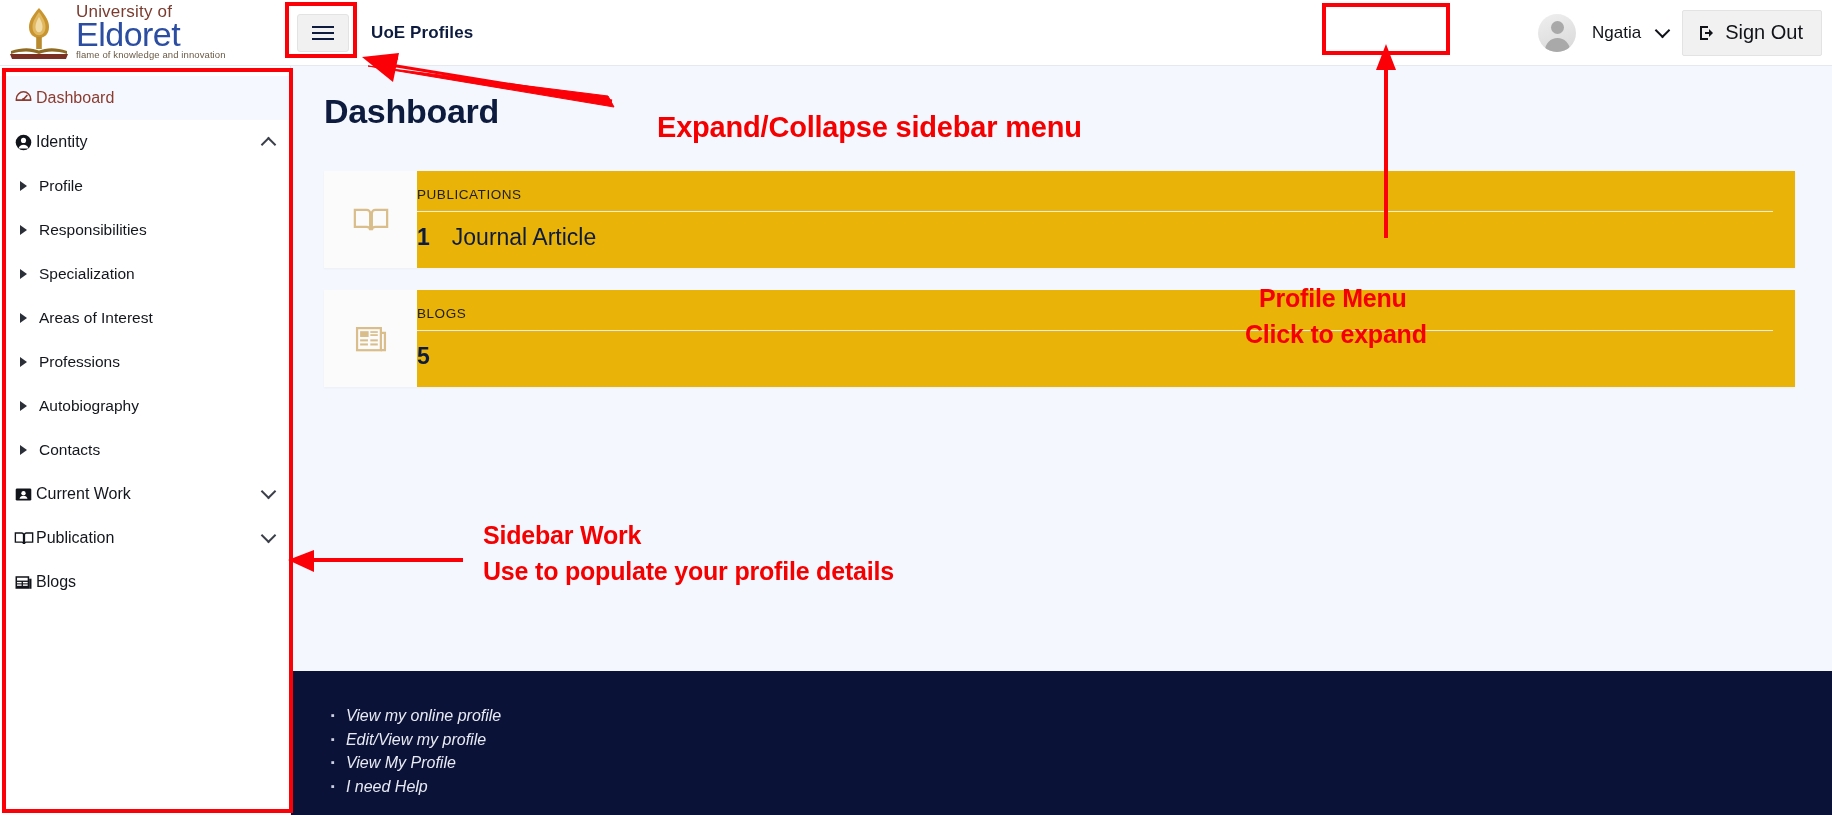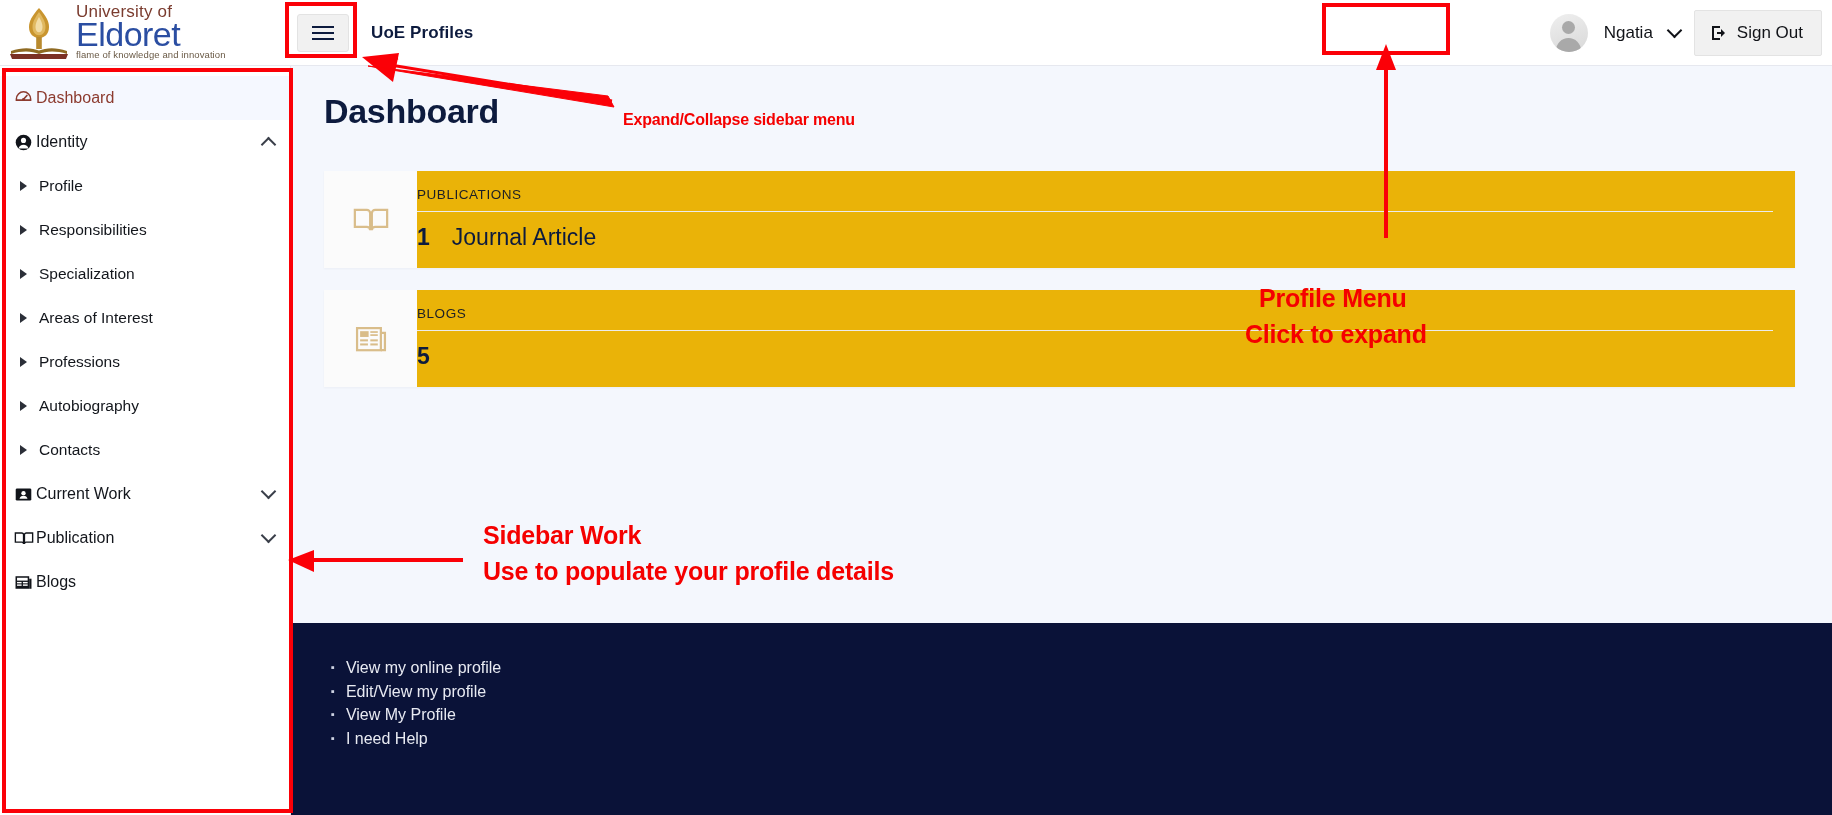"Sign Out" .signout { font-size: 17px -> 20px }
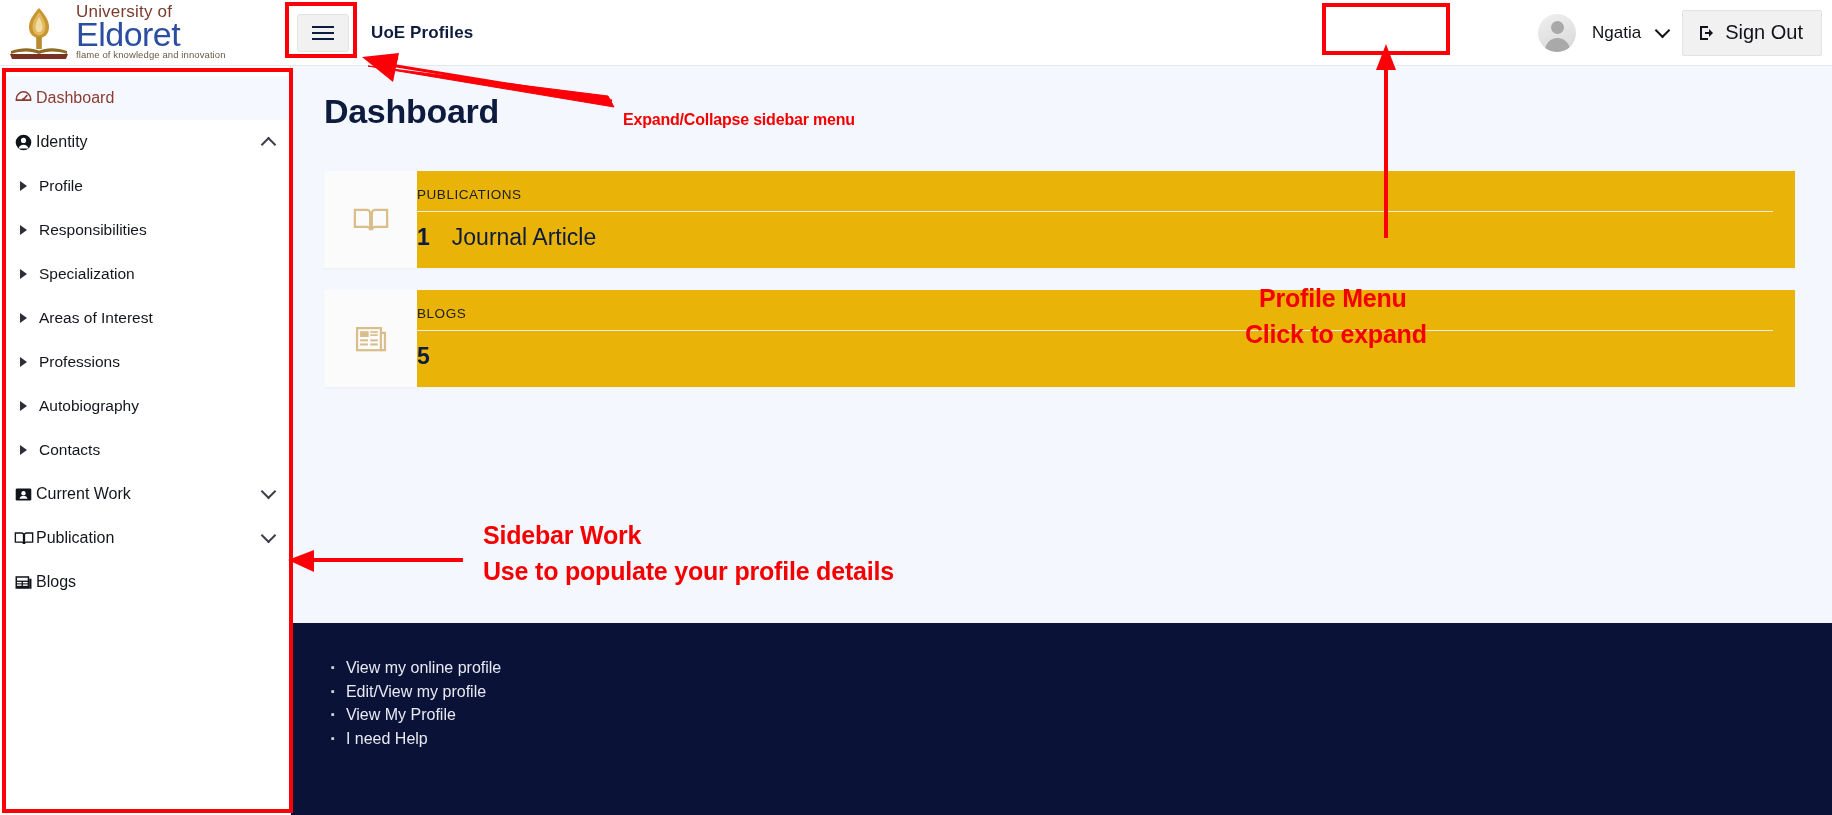"Expand/Collapse sidebar menu" div.ann { font-size: 16px -> 29px; left: 623px -> 657px }
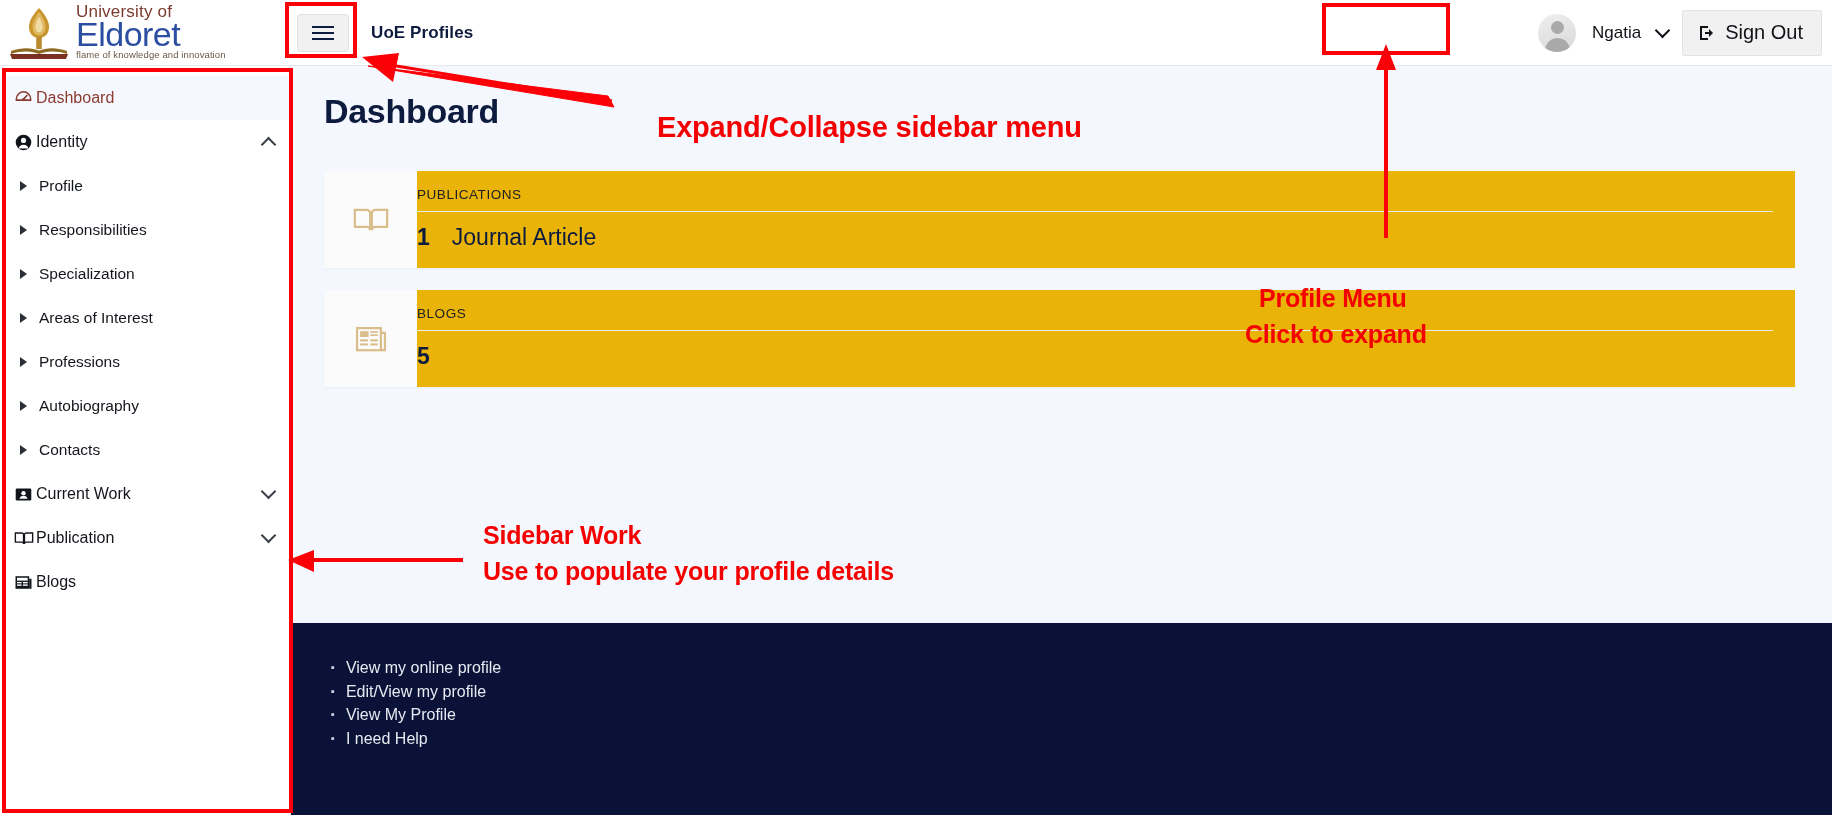"View my online profile" .footer { font-style: none -> italic; height: 192px -> 144px }
